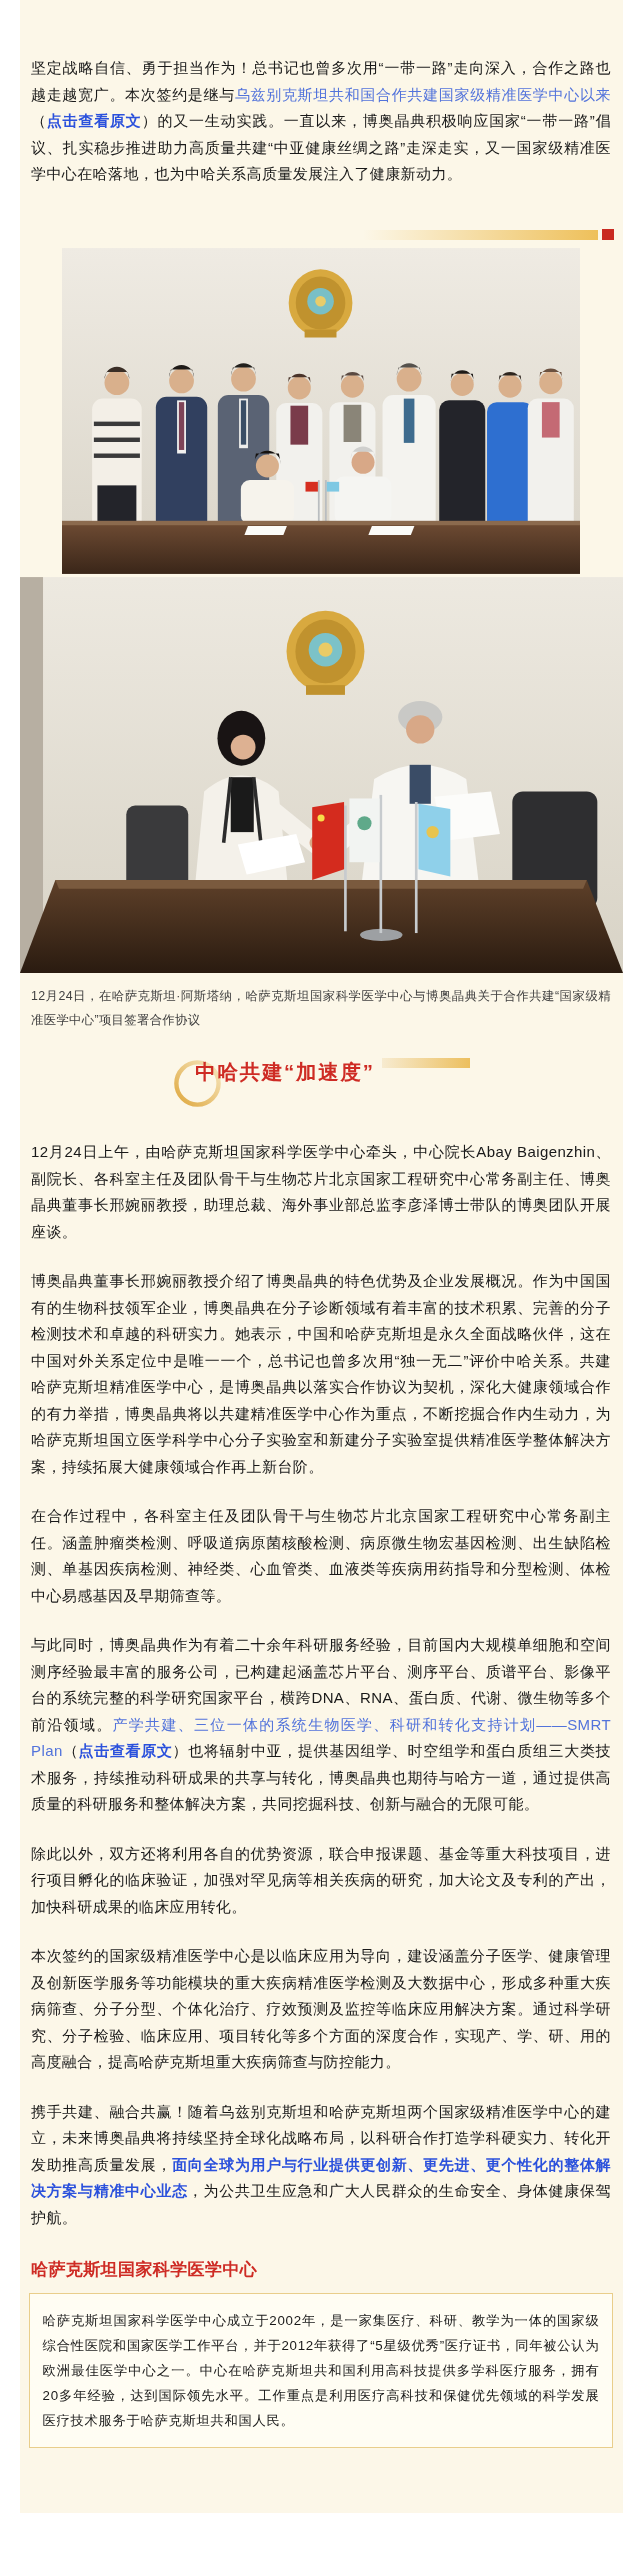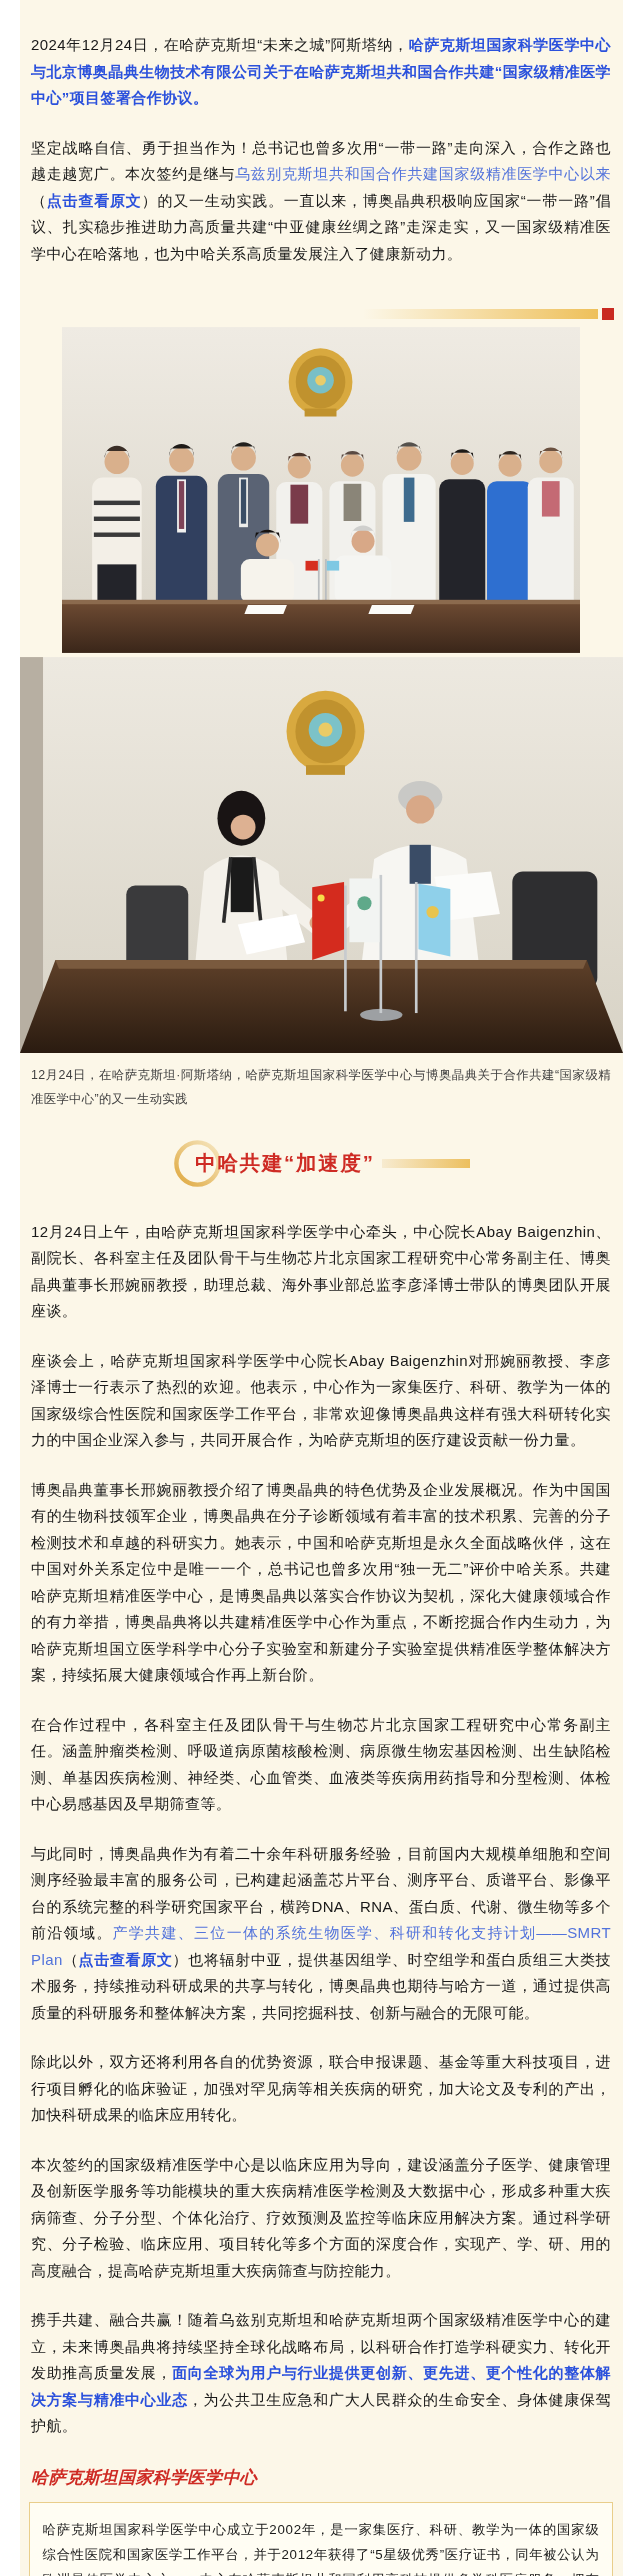"2024年12月24日，在哈萨克斯坦“未来之城”阿斯塔纳，哈萨克斯坦国家科学医学" p.para { html: <p><span>2024年12月24日，在哈萨克斯坦“未来之城”阿斯塔纳，</span><span>哈萨克斯坦国家科学医学中心与北京博奥晶典生物技术有限公司关于在哈萨克斯坦共和国合作共建“国家级精准医学中心”项目签署合作协议。</span></p> -> none }
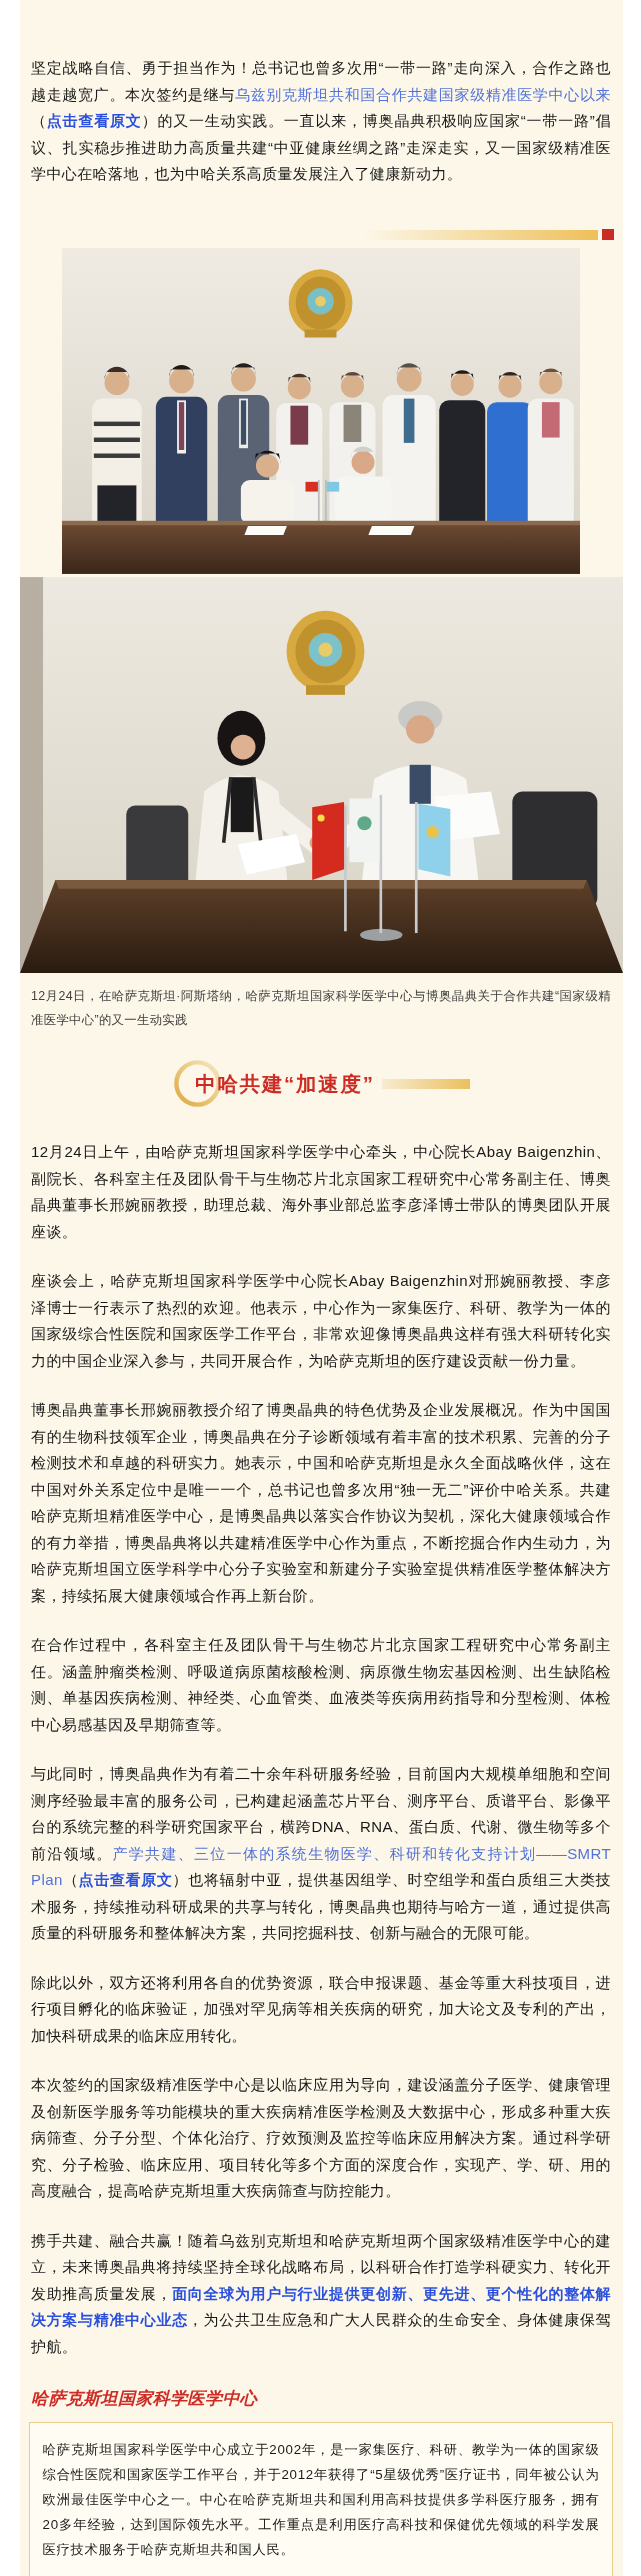"12月24日，在哈萨克斯坦·阿斯塔纳，哈萨克斯坦国家科学医学中心与博奥晶典关于合" p.caption { text: 的又一生动实践 -> 项目签署合作协议 }
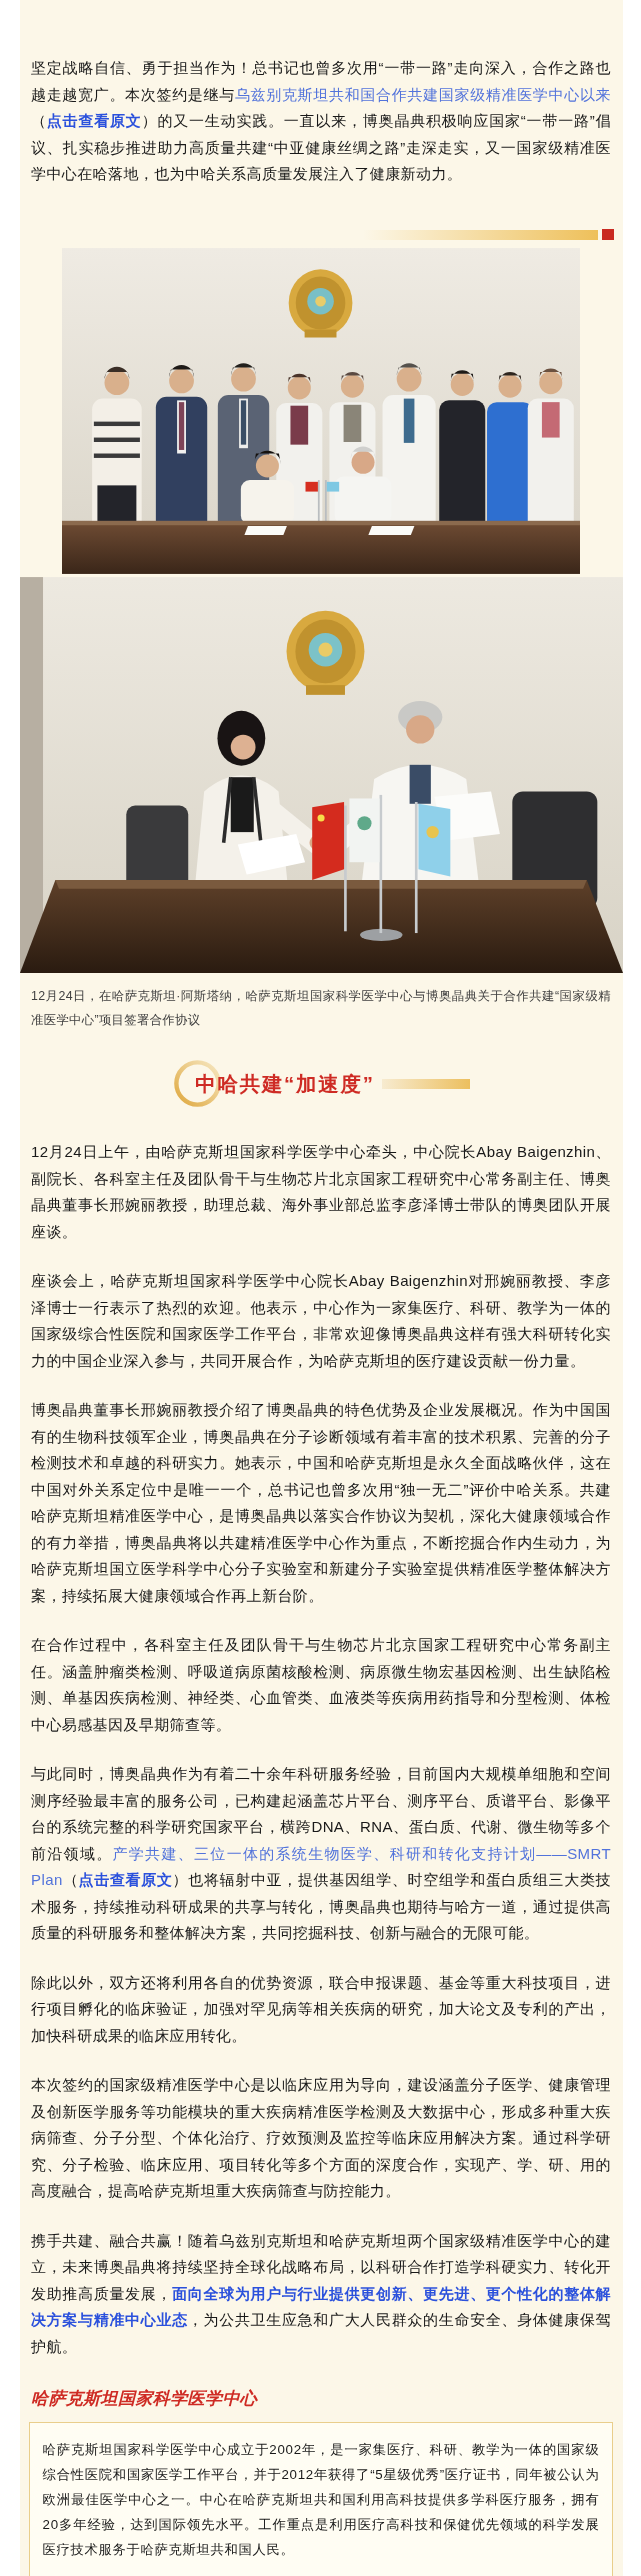"中哈共建“加速度”" .badge { align-items: center -> flex-start }
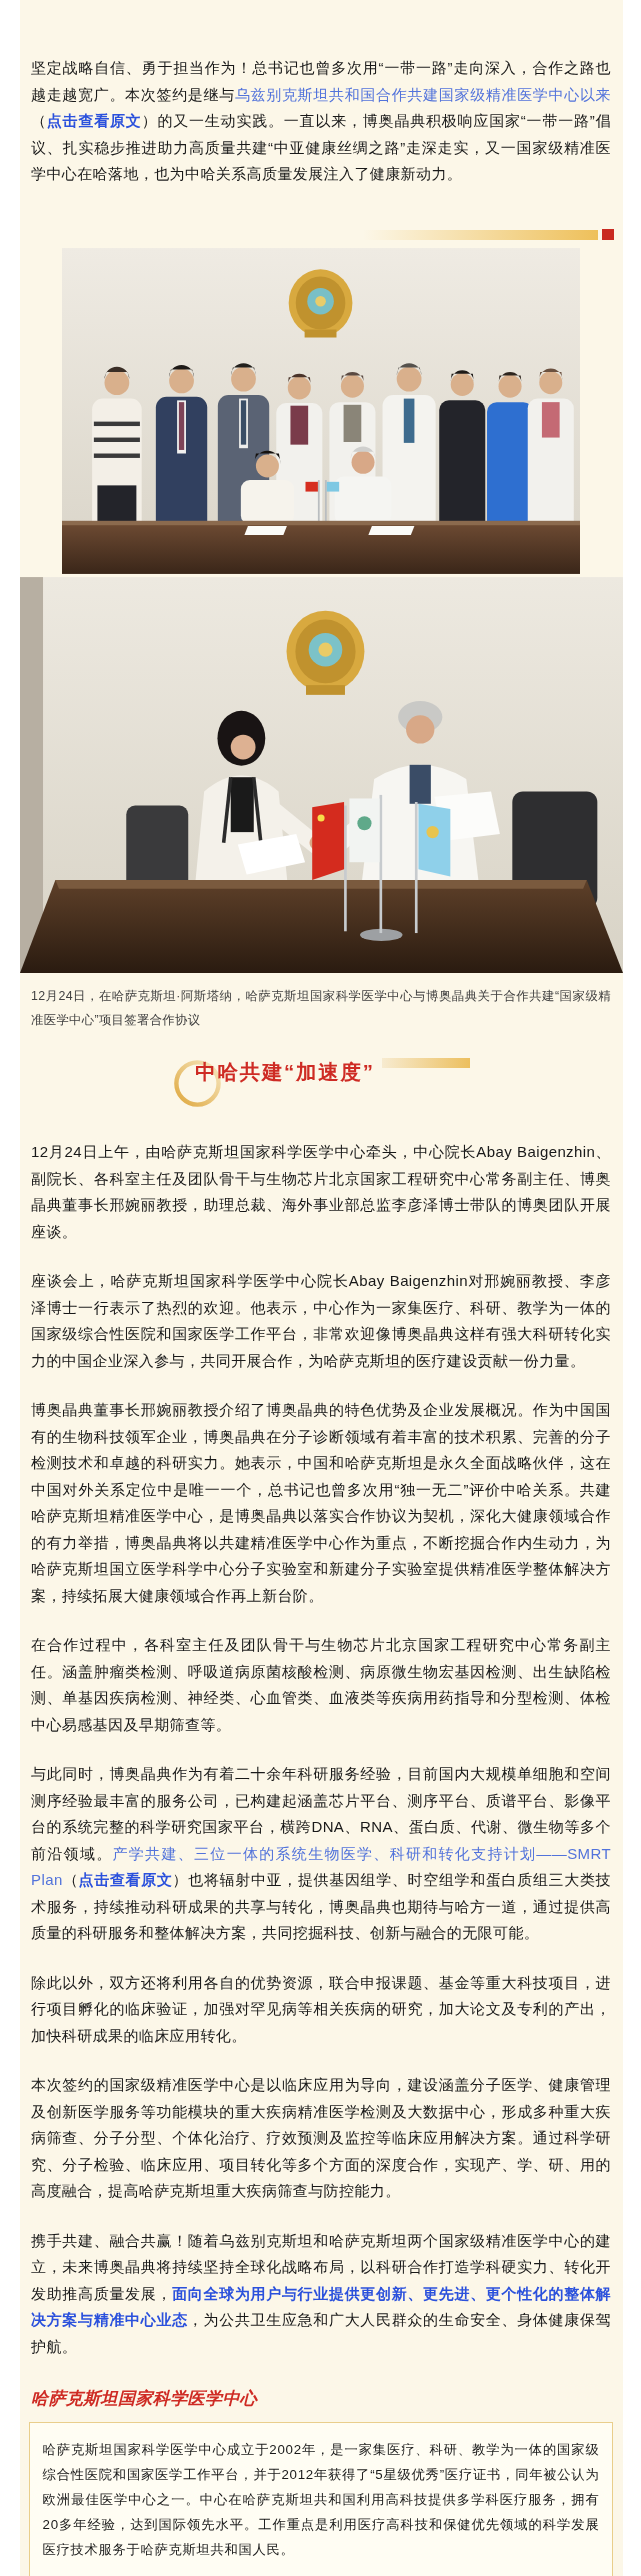"座谈会上，哈萨克斯坦国家科学医学中心院长Abay" p.para { html: <p><span>座谈会上，哈萨克斯坦国家科学医学中心院长Abay Baigenzhin对邢婉丽教授、李彦泽博士一行表示了热烈的欢迎。他表示，中心作为一家集医疗、科研、教学为一体的国家级综合性医院和国家医学工作平台，非常欢迎像博奥晶典这样有强大科研转化实力的中国企业深入参与，共同开展合作，为哈萨克斯坦的医疗建设贡献一份力量。</span></p> -> none }
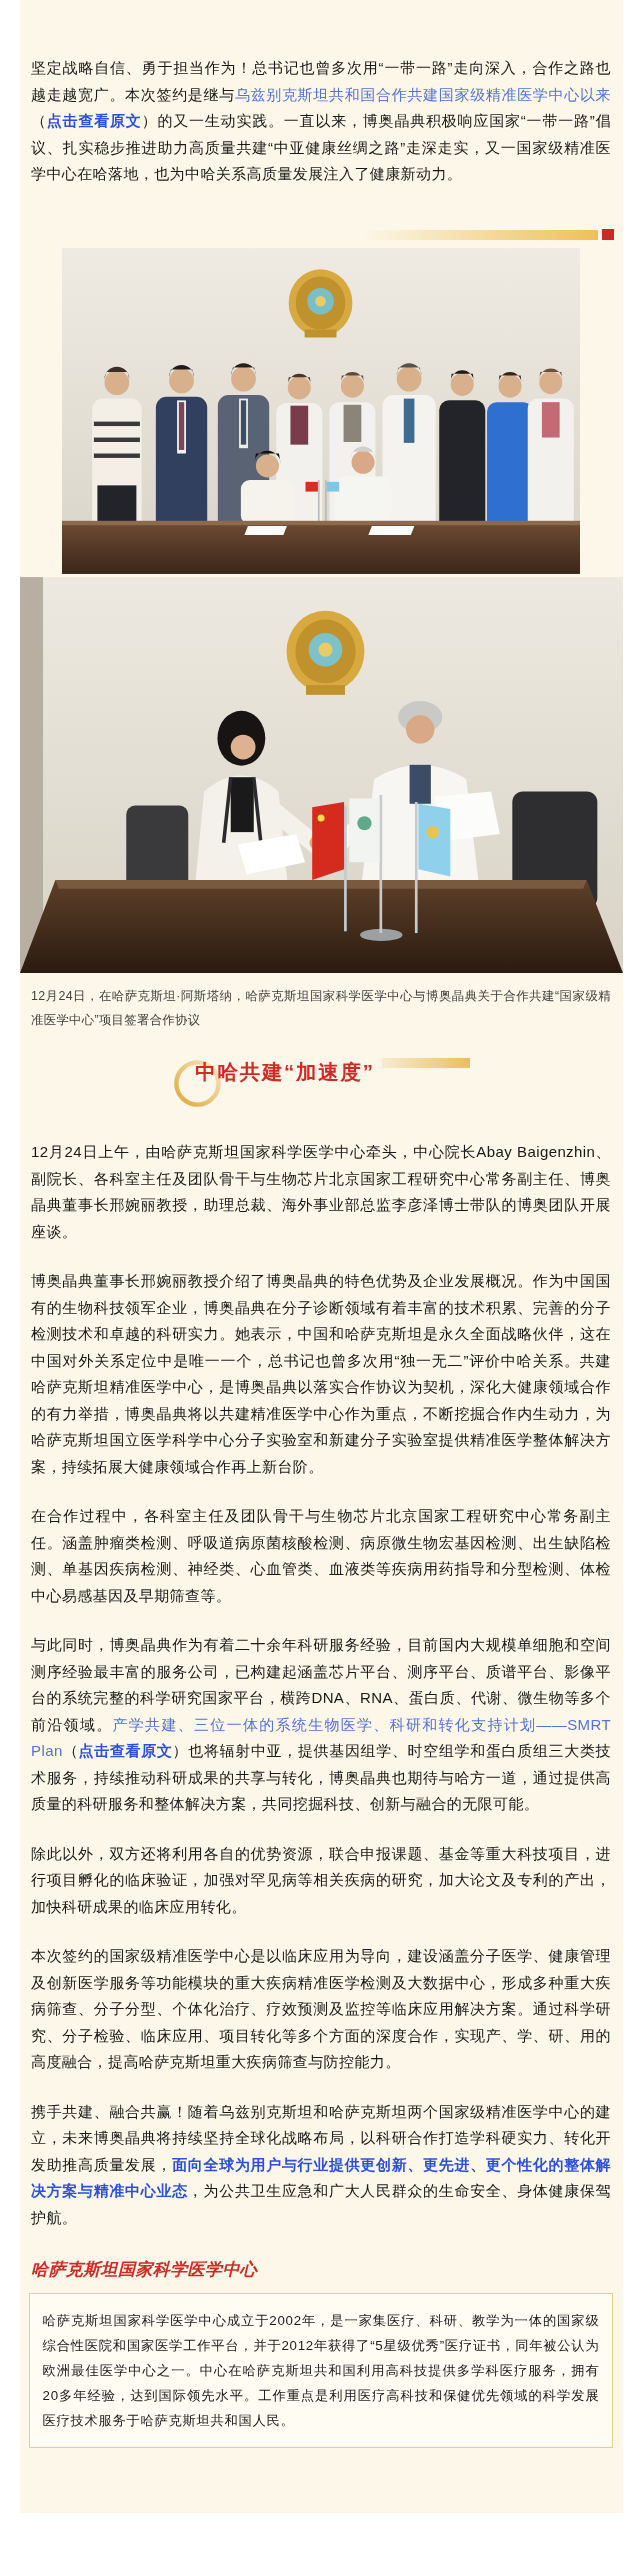"哈萨克斯坦国家科学医学中心" .subheading { font-style: italic -> none }
